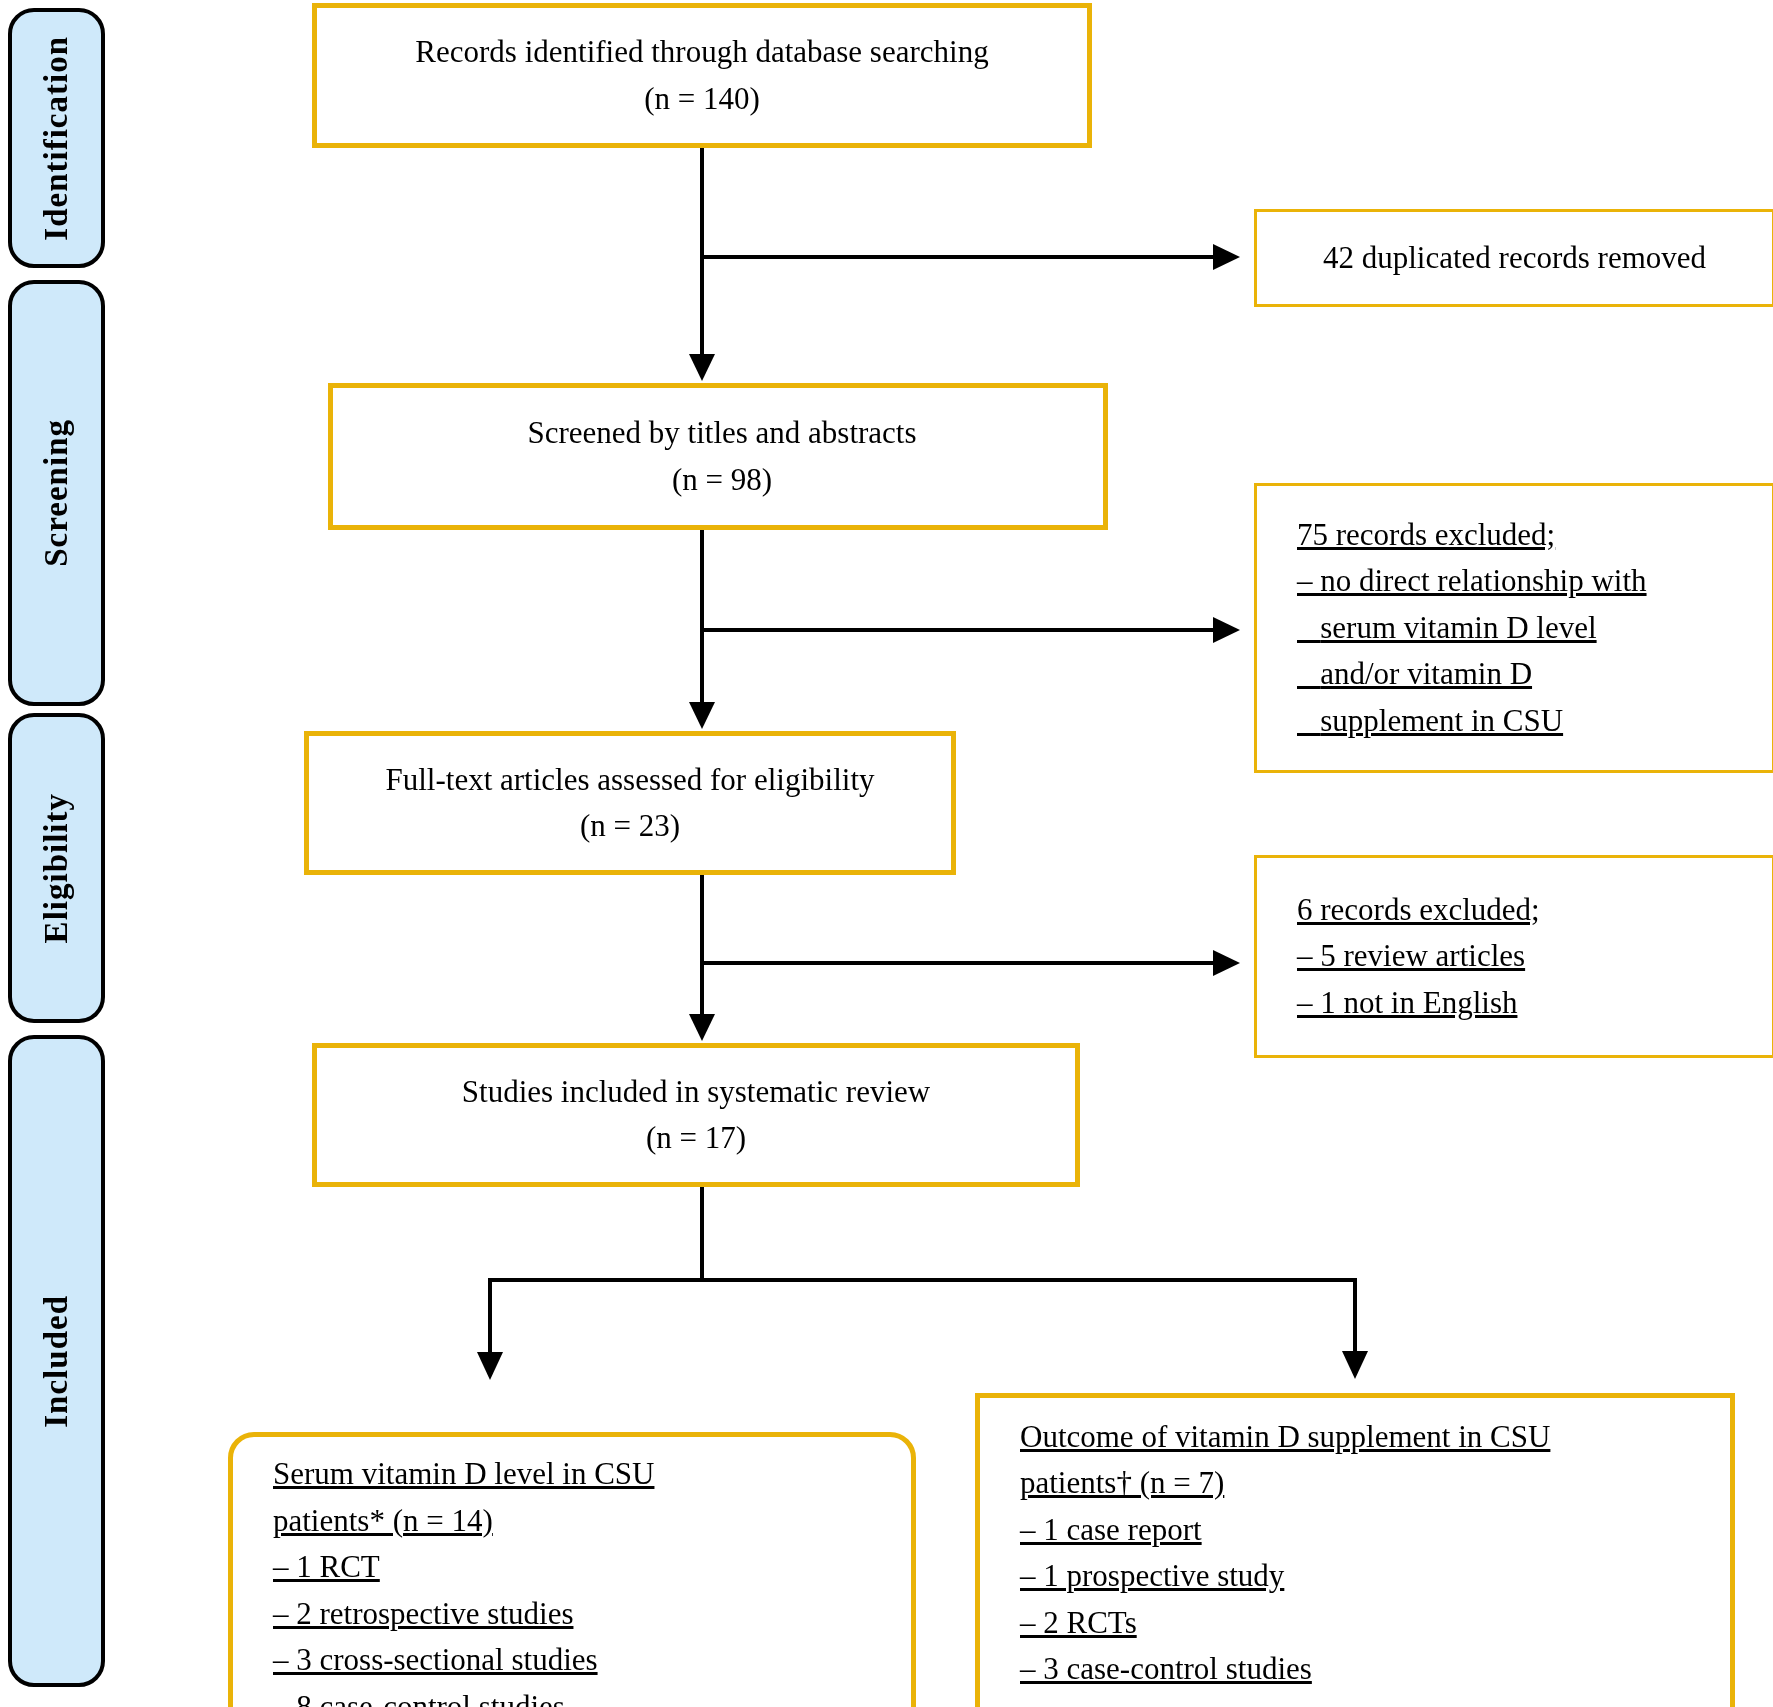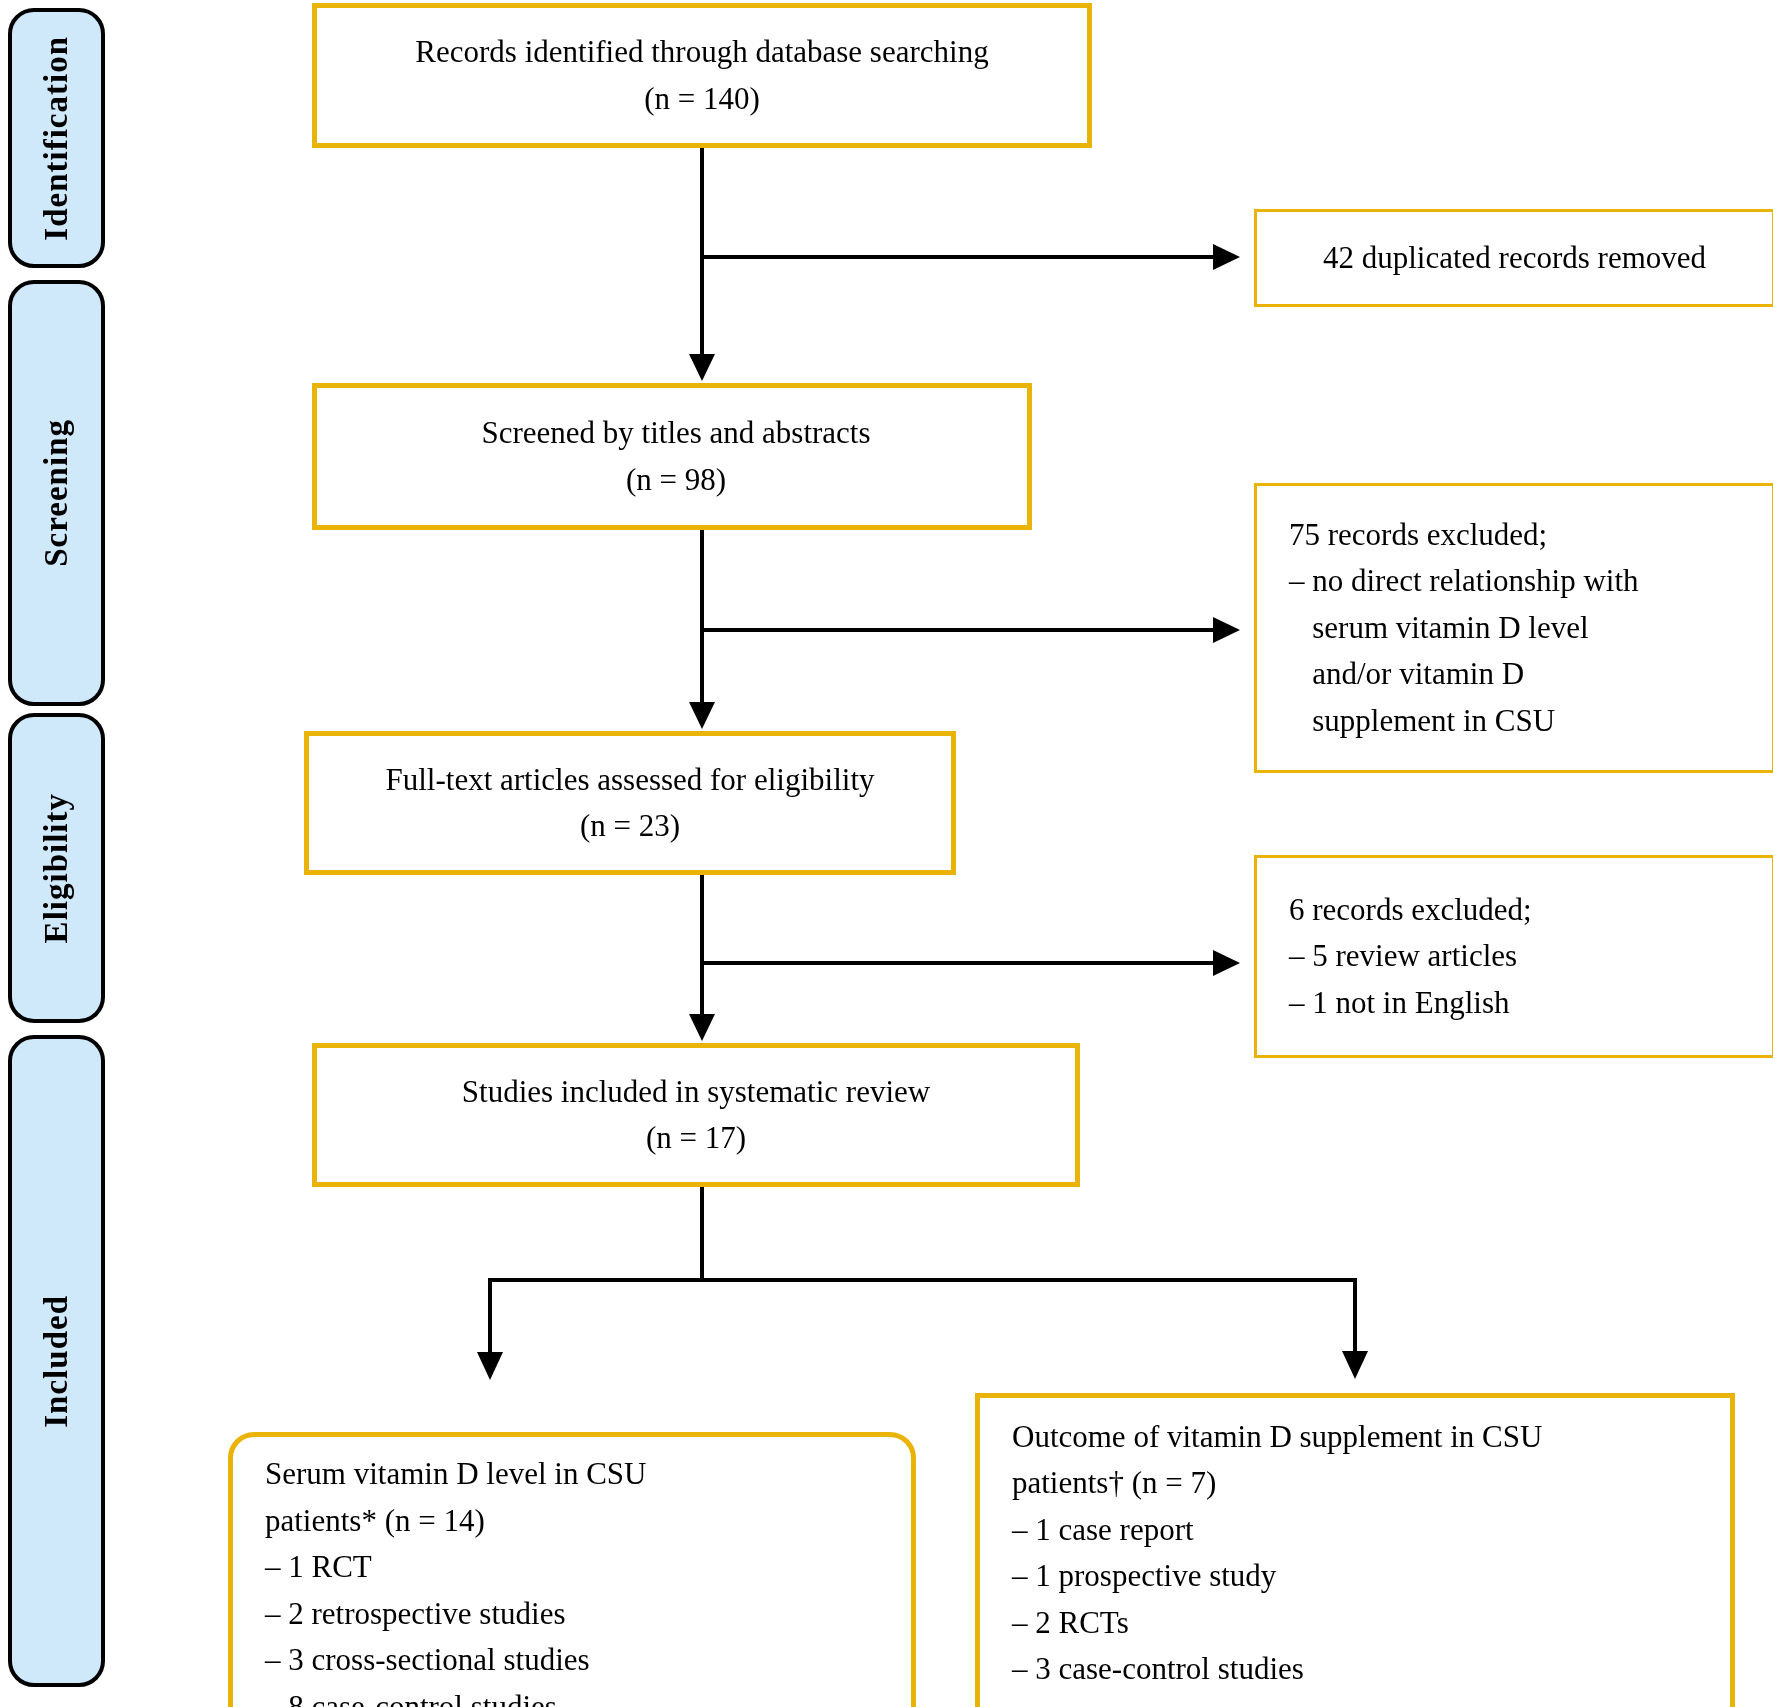"Screened by titles and abstracts" div.box { left: 312px -> 328px; width: 720px -> 780px }
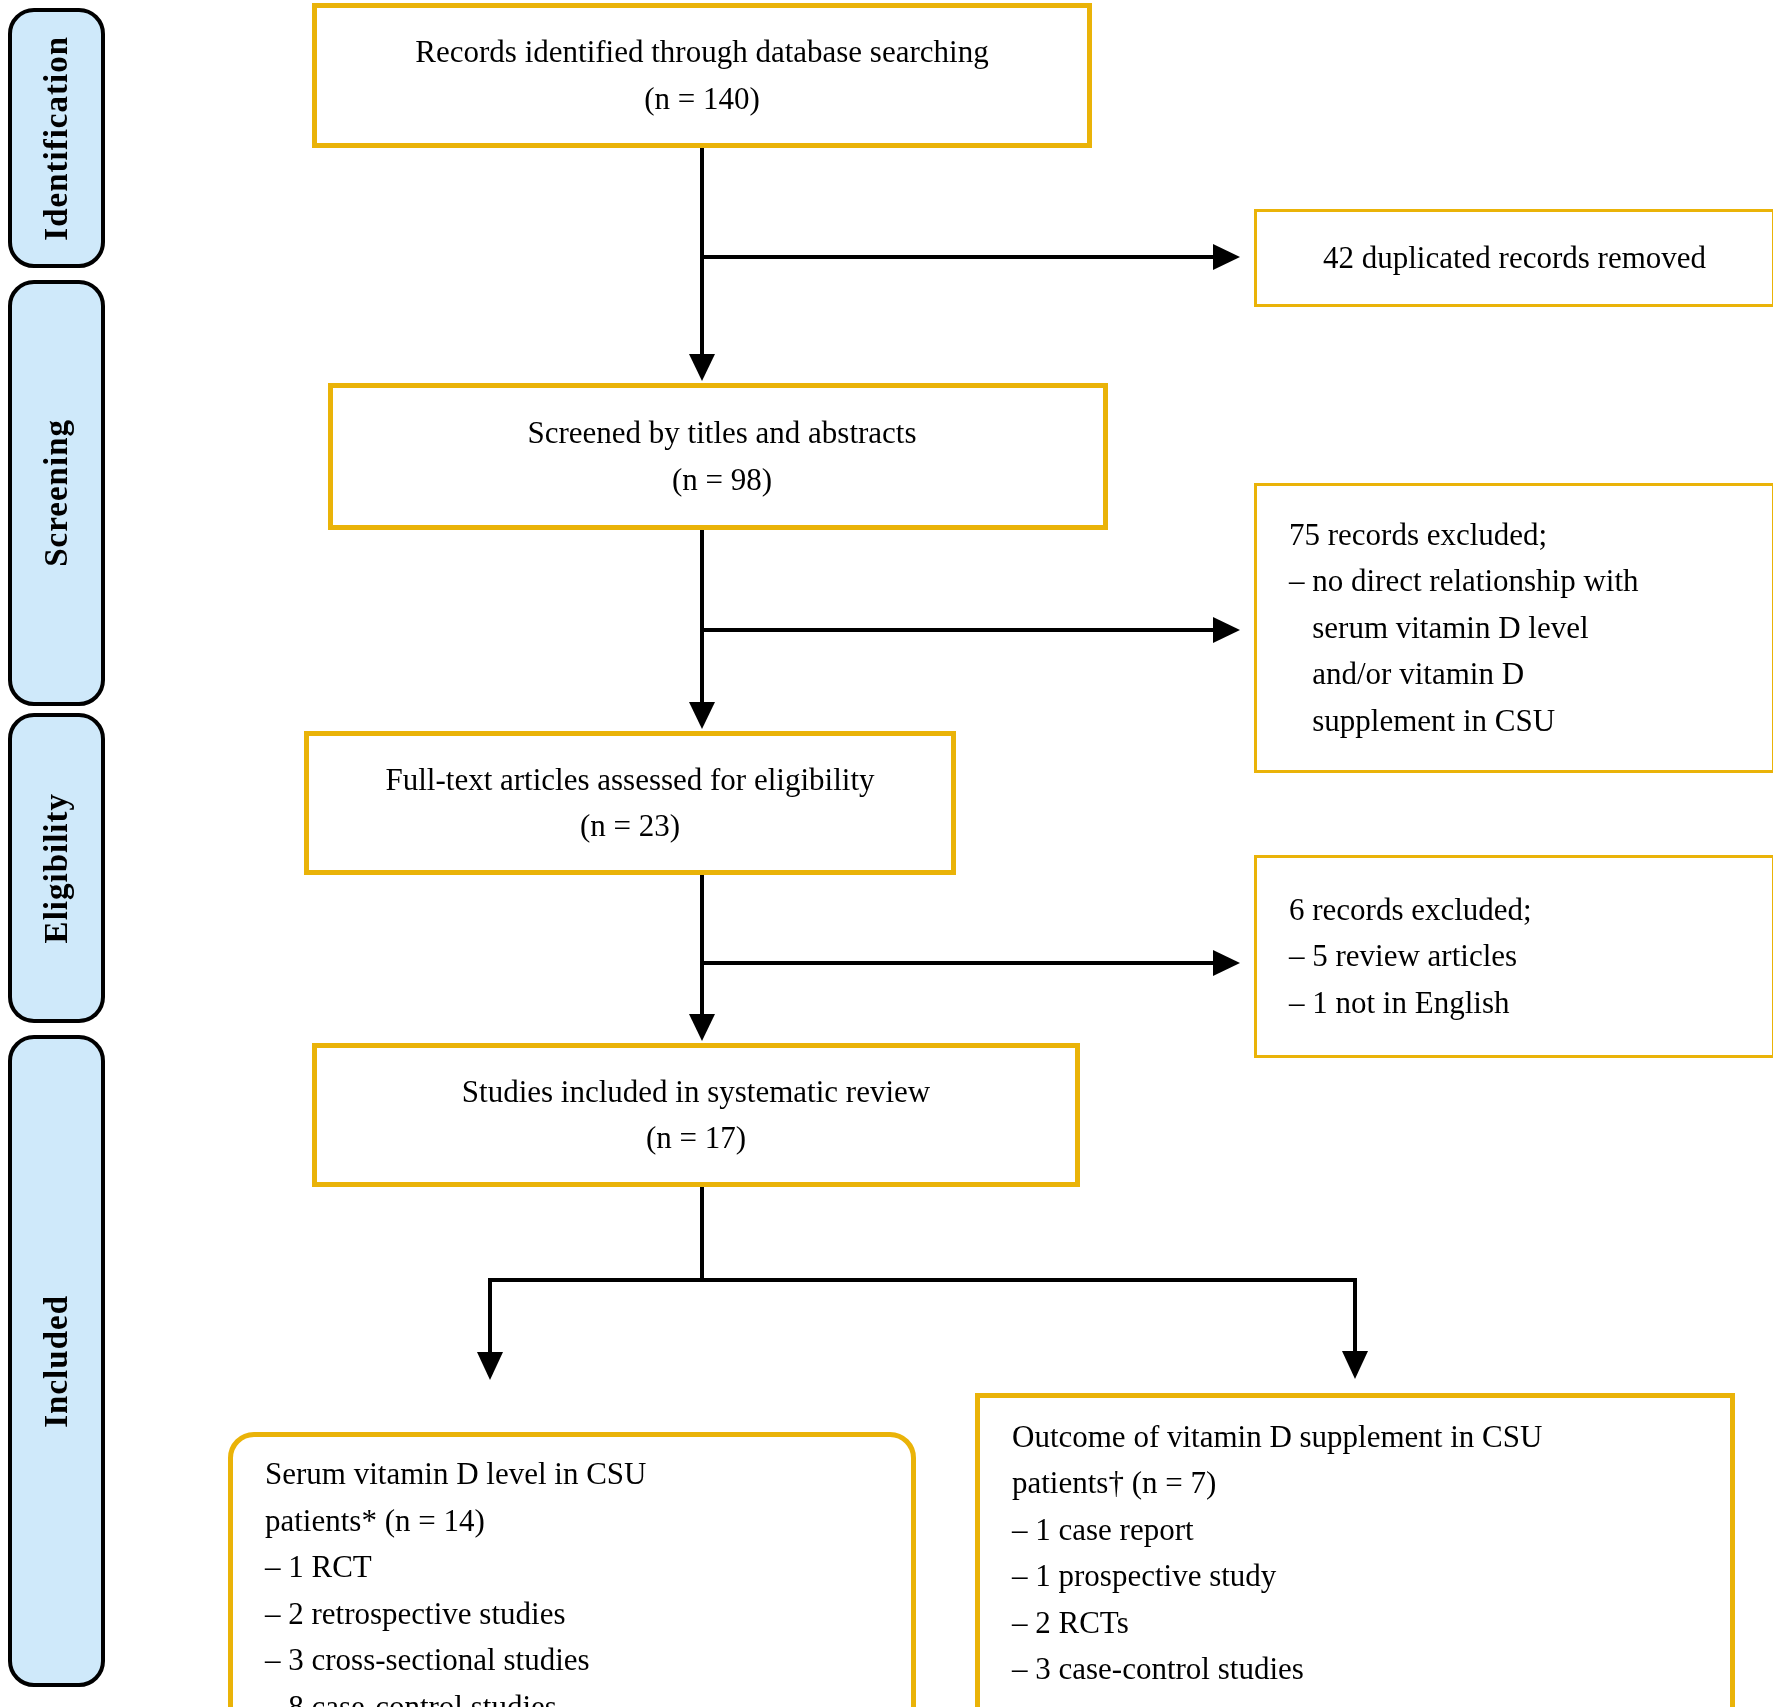"75 records excluded;" .box.leftalign .txt { padding-left: 32px -> 40px; text-decoration: none -> underline }
